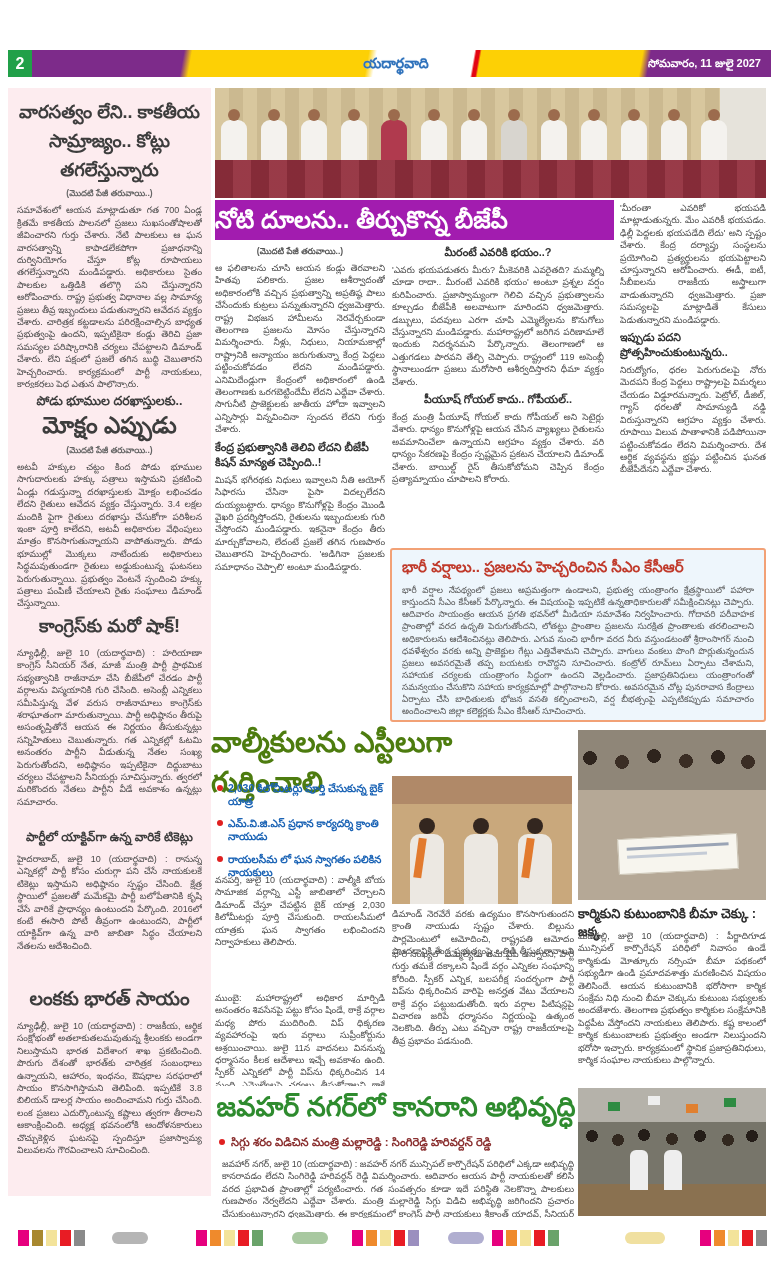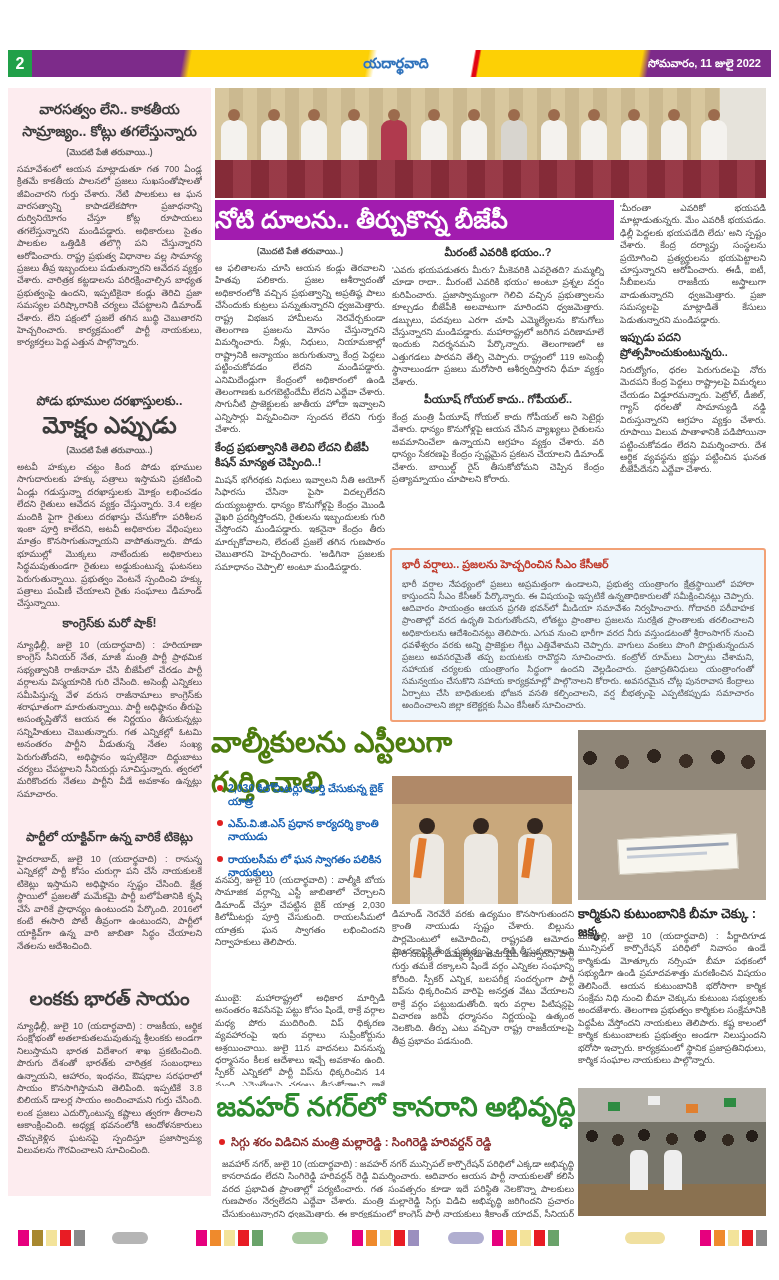"సోమవారం, 11 జులై 2022" div.hdr-date { text: 2022 -> 2027 }
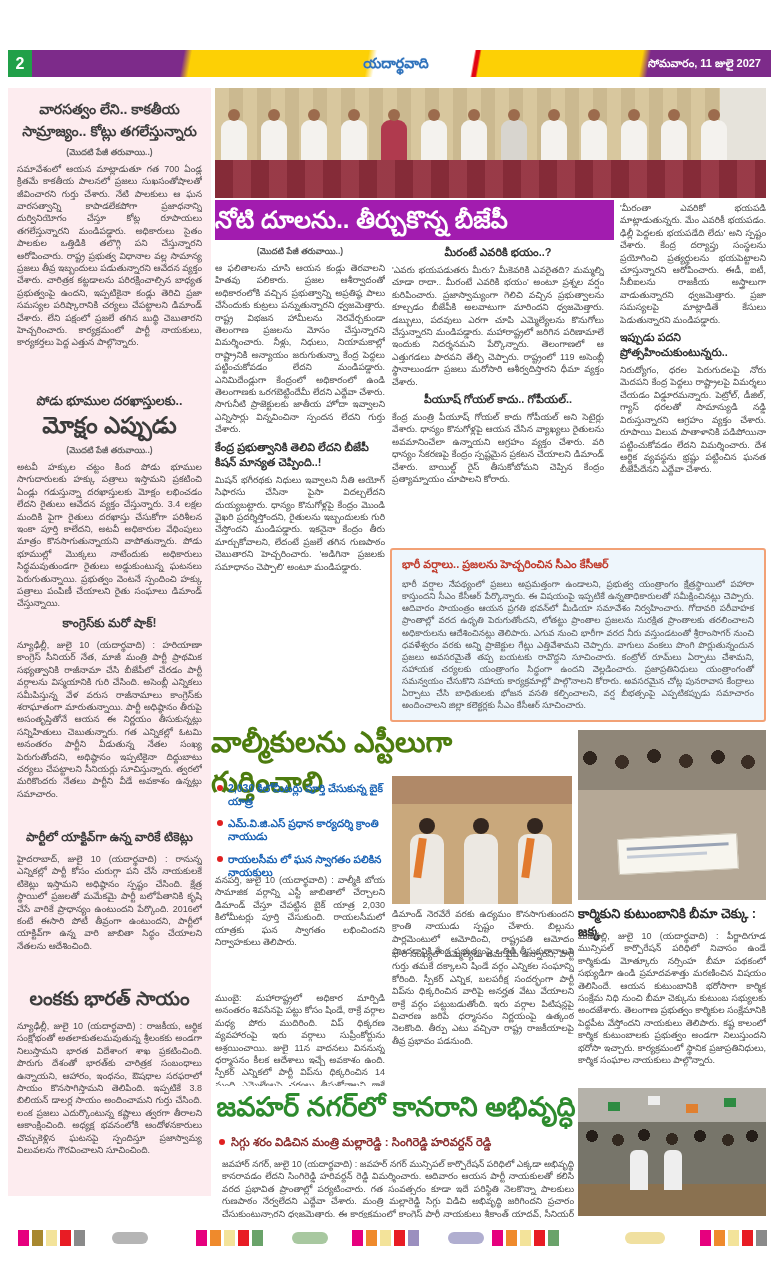"వారసత్వం లేని.. కాకతీయ సామ్రాజ్యం.." .a1 .lc-h1 { font-size: 14px -> 18px }
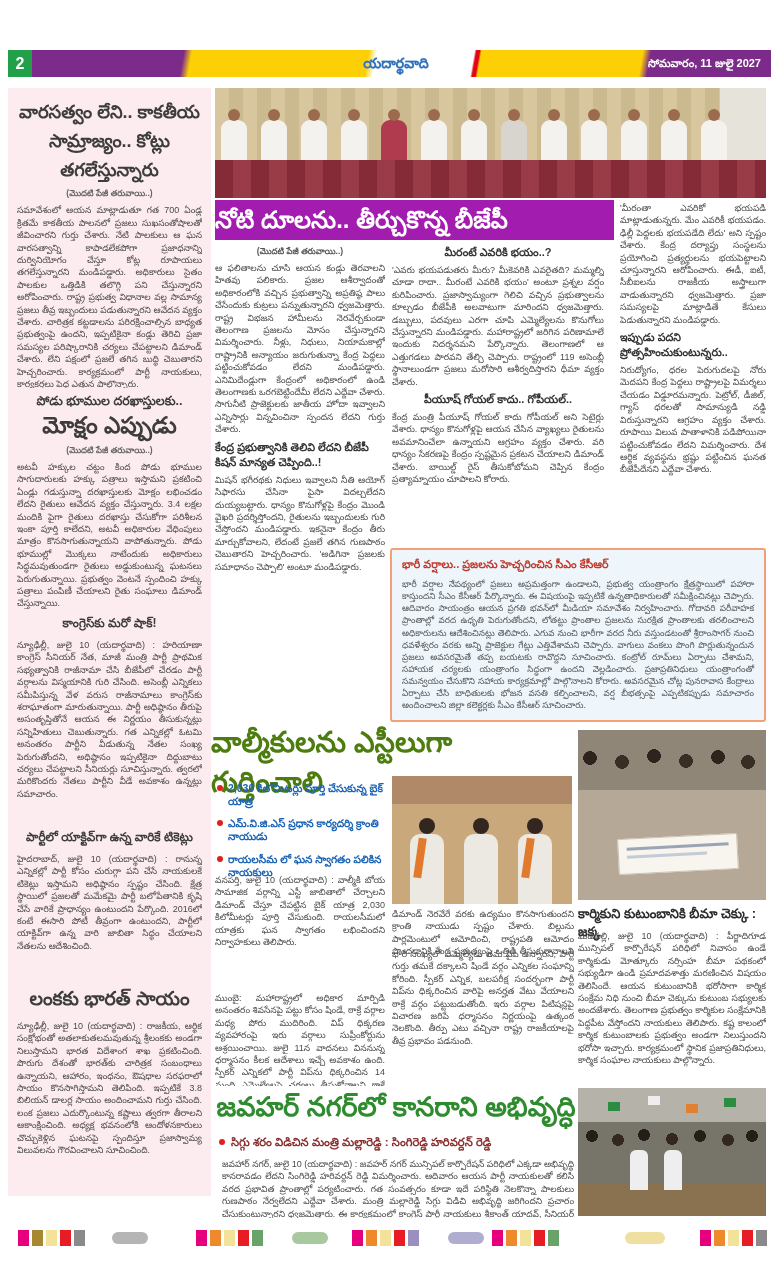"భారీ వర్షాలు.. ప్రజలను హెచ్చరించిన సీఎం" .kcr-h { font-size: 11px -> 15px }
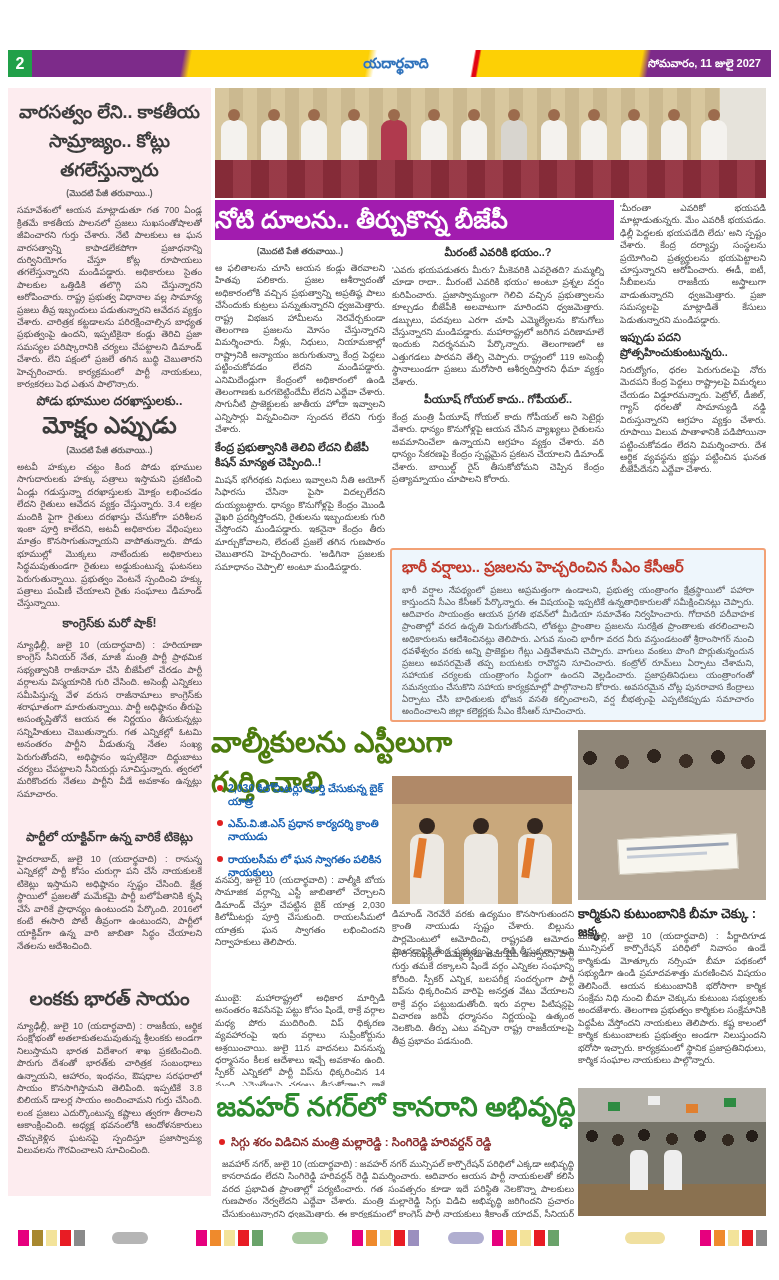"కాంగ్రెస్‌కు మరో షాక్!" .a3 .lc-h1 { font-size: 12px -> 18px }
